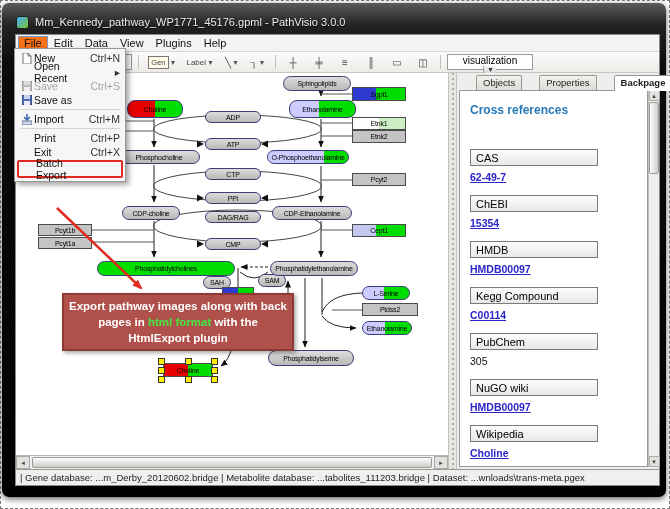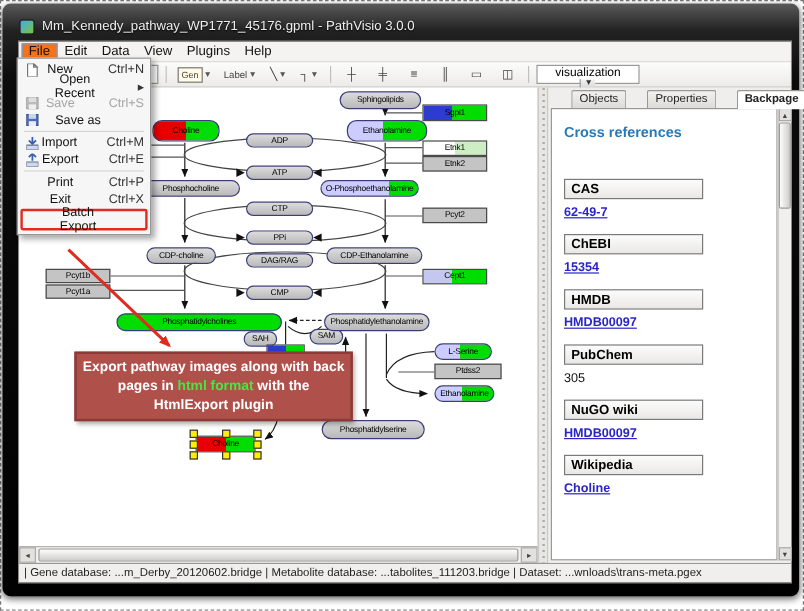"New" .filemenu { text-align: center -> none }
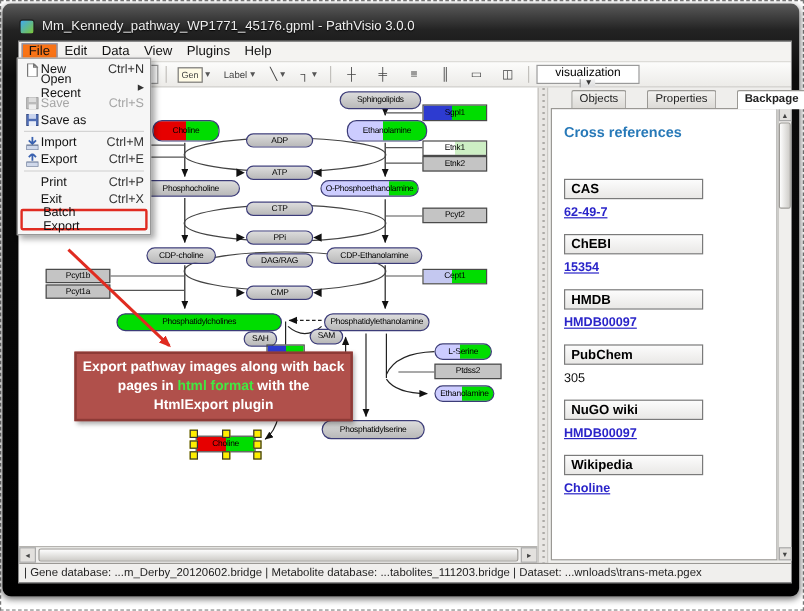"Export" div.mi { html: <div> <span> <svg> <path></path> <path></path> </svg> </span> <span>Export</span> <span>Ctrl+E</span> </div> -> none }
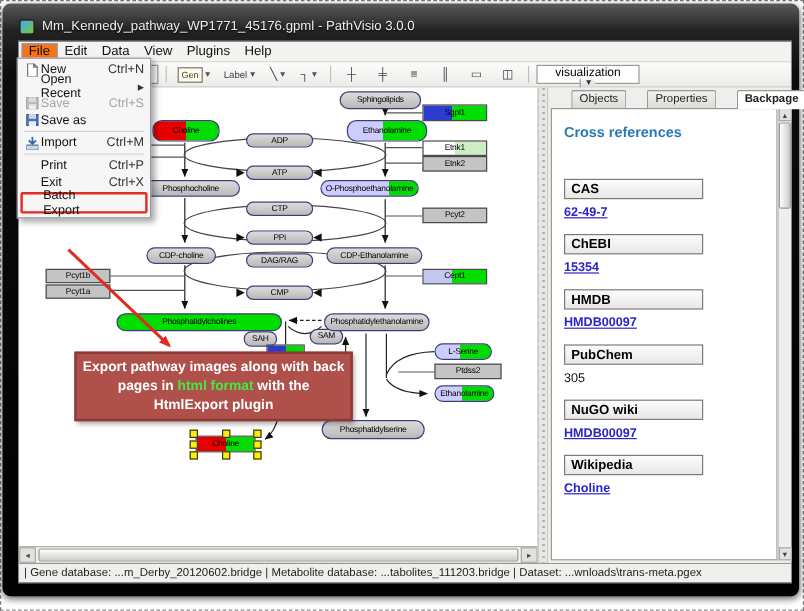"CAS" .sech { font-weight: bold -> normal; width: 116px -> 128px }
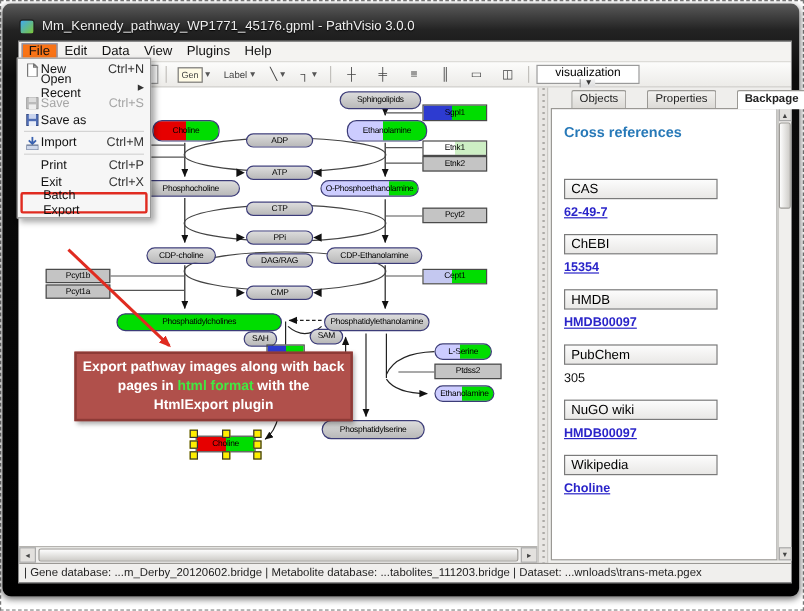"Kegg Compound" div.sec { html: none -> <div> <div>Kegg Compound</div> <a>C00114</a> </div> }
